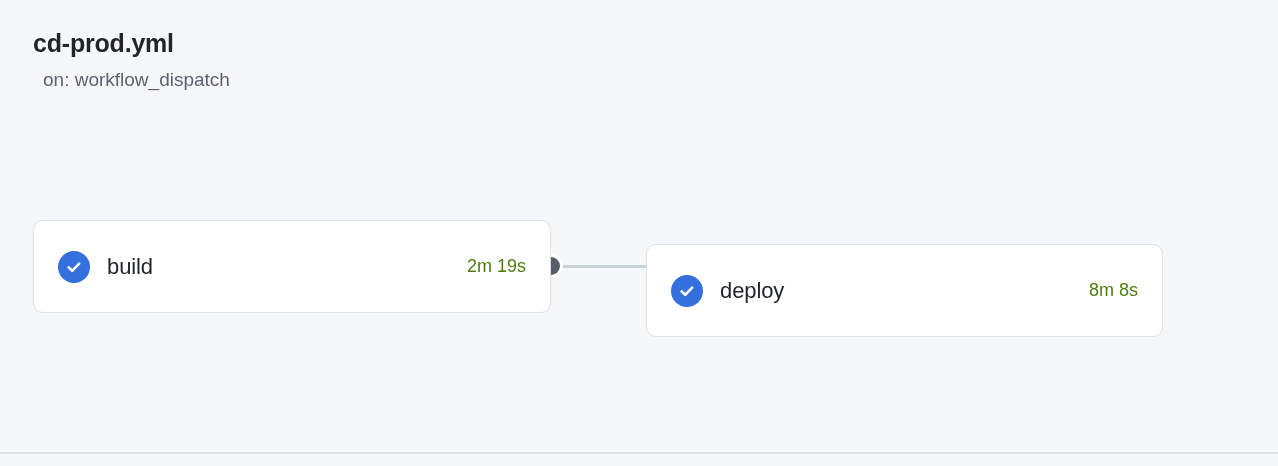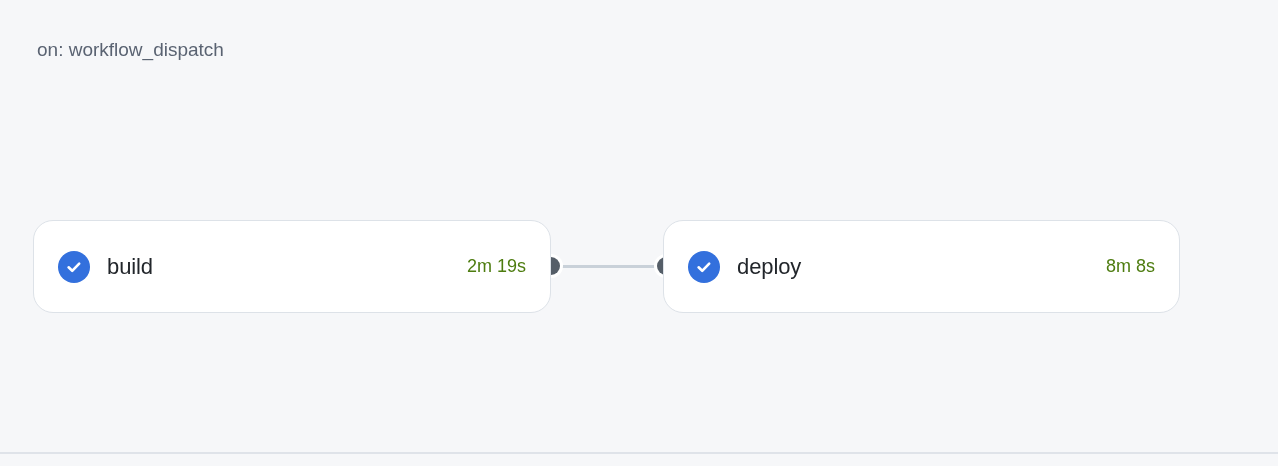"cd-prod.yml" div.wf-title { html: none -> <div>cd-prod.yml</div> }
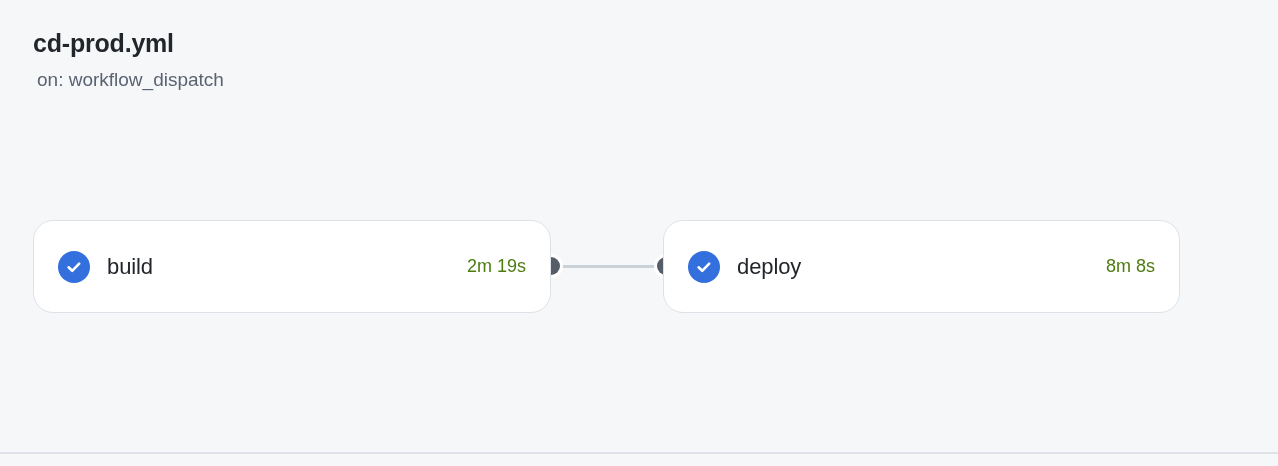"on: workflow_dispatch" .wf-trigger { margin: 4px -> 10px }
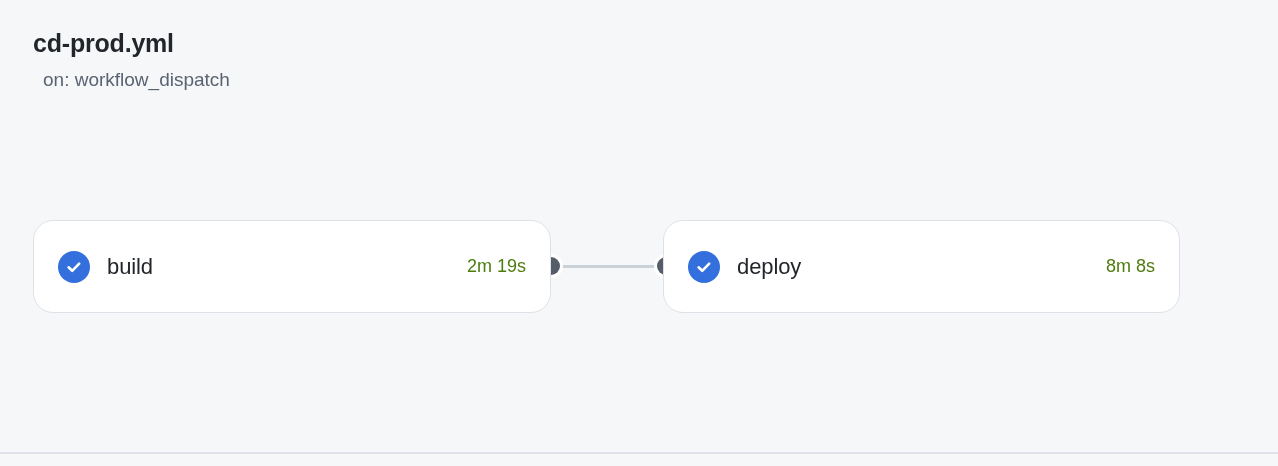"build" .job-node { border-radius: 20px -> 10px }
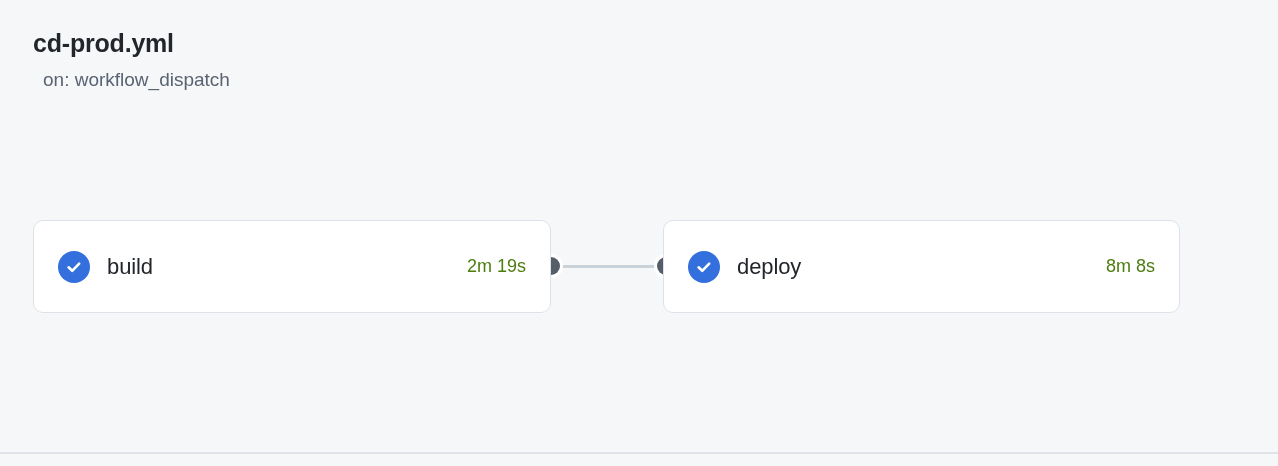"deploy" .job-node.deploy { left: 663px -> 646px; margin-top: none -> 24px }
